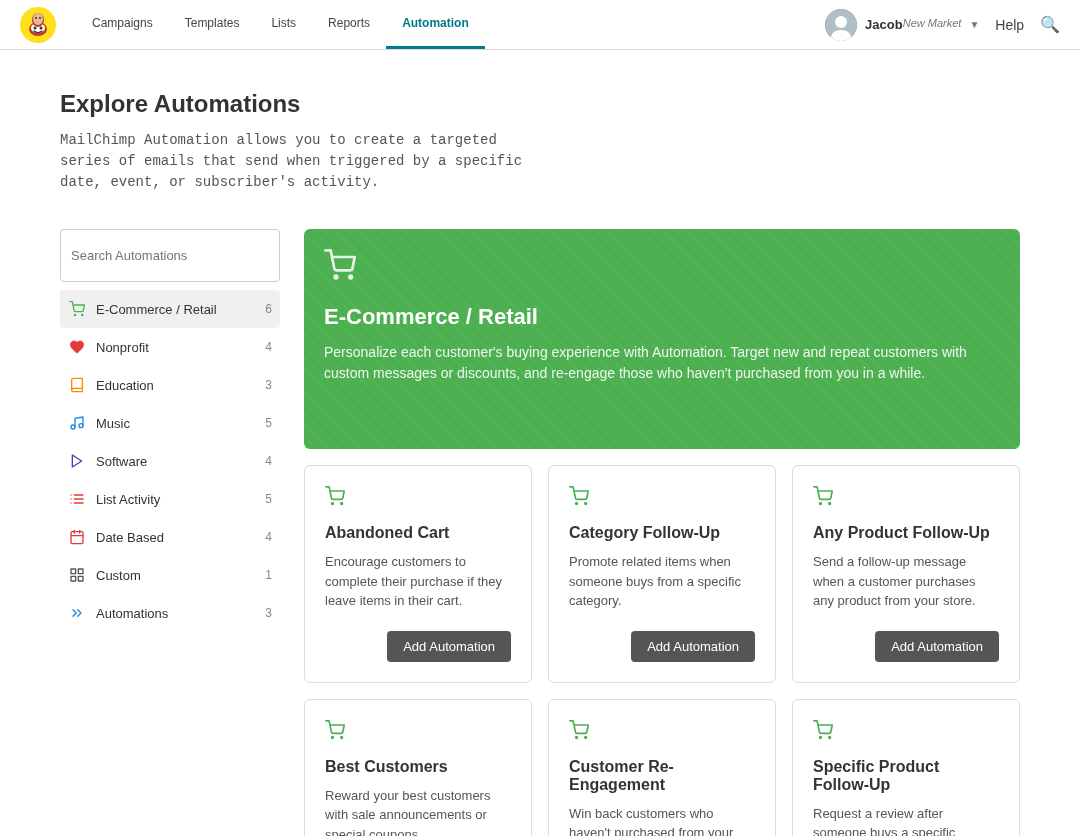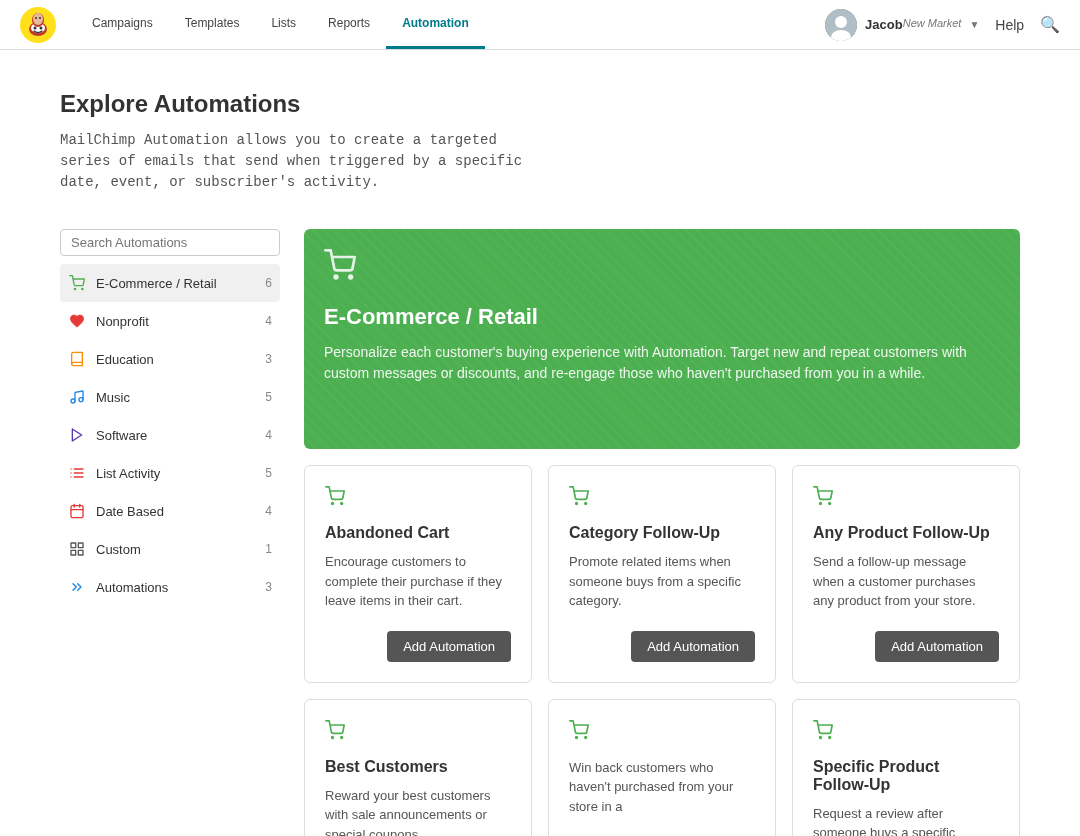"Search Automations" .search-input { padding: 5px 10px -> 18px 10px }
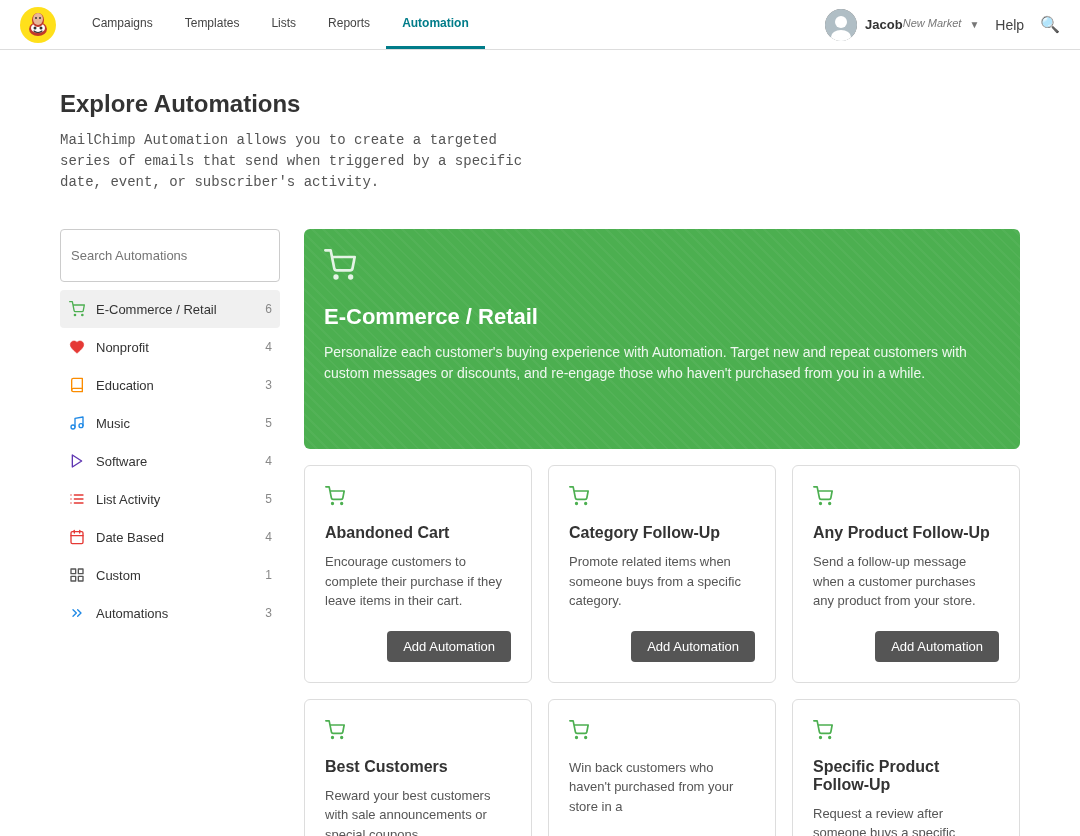"Customer Re-Engagement" div.card-title { html: none -> <div>Customer Re-Engagement</div> }
